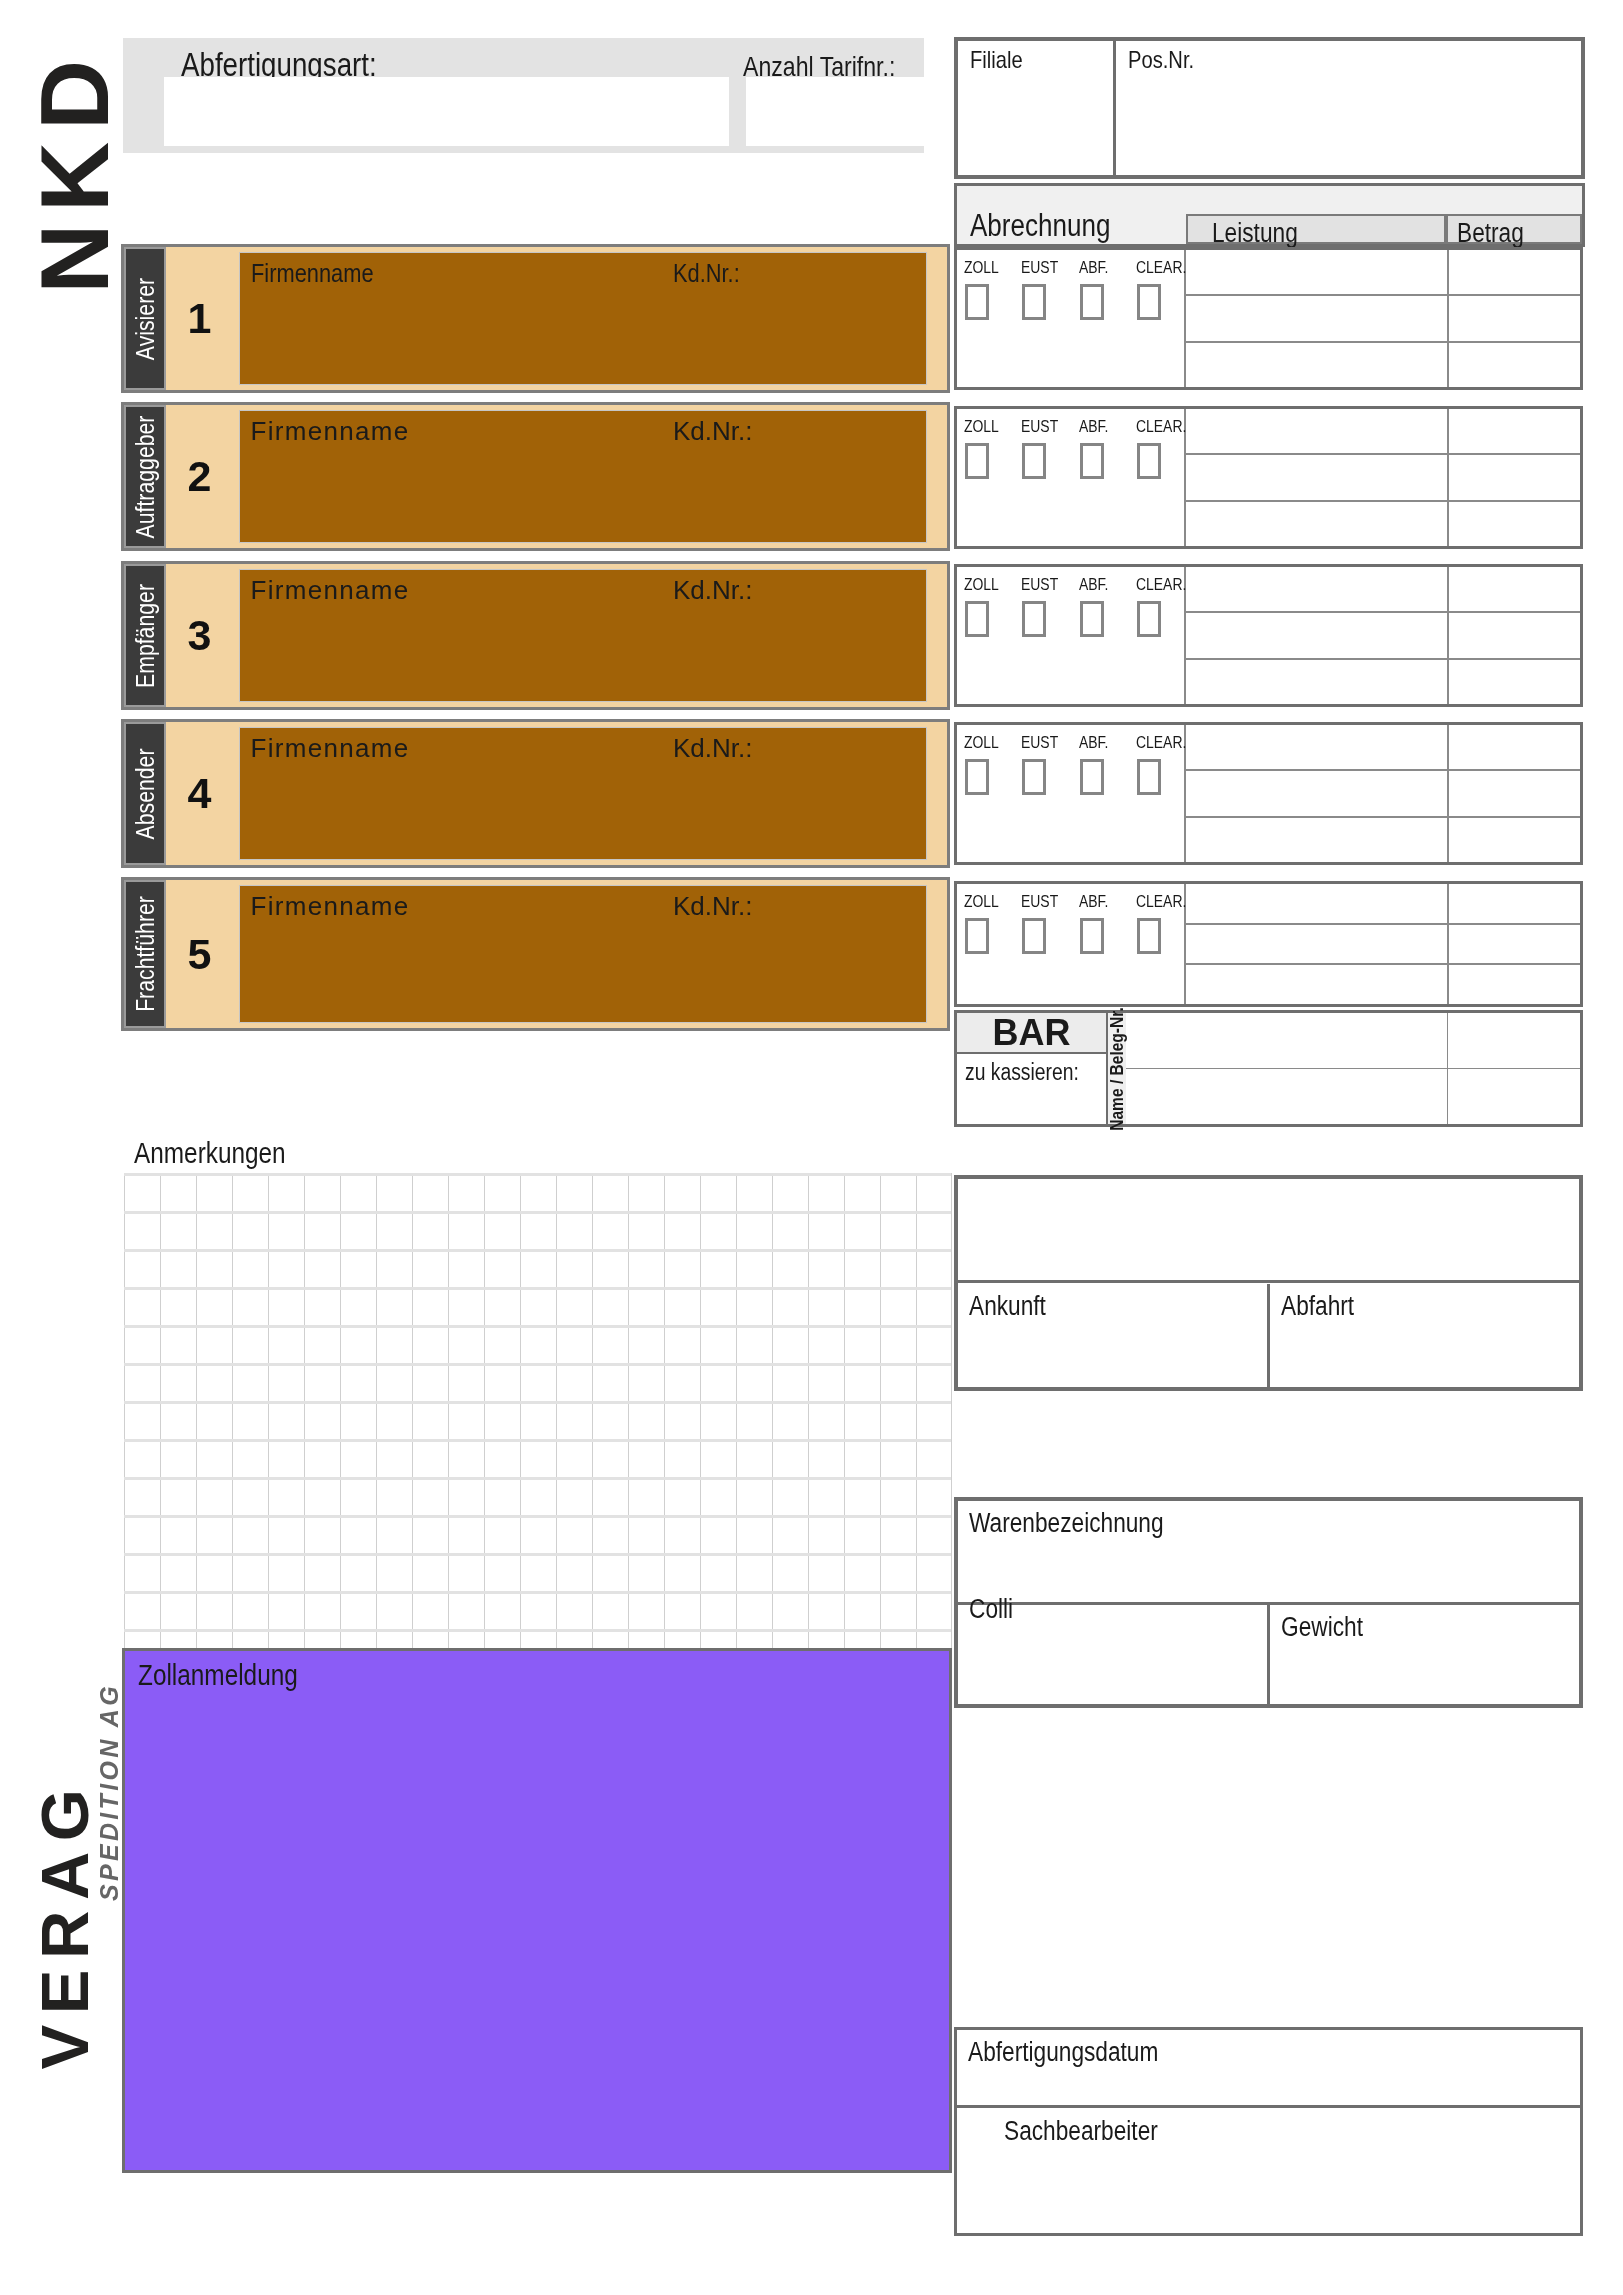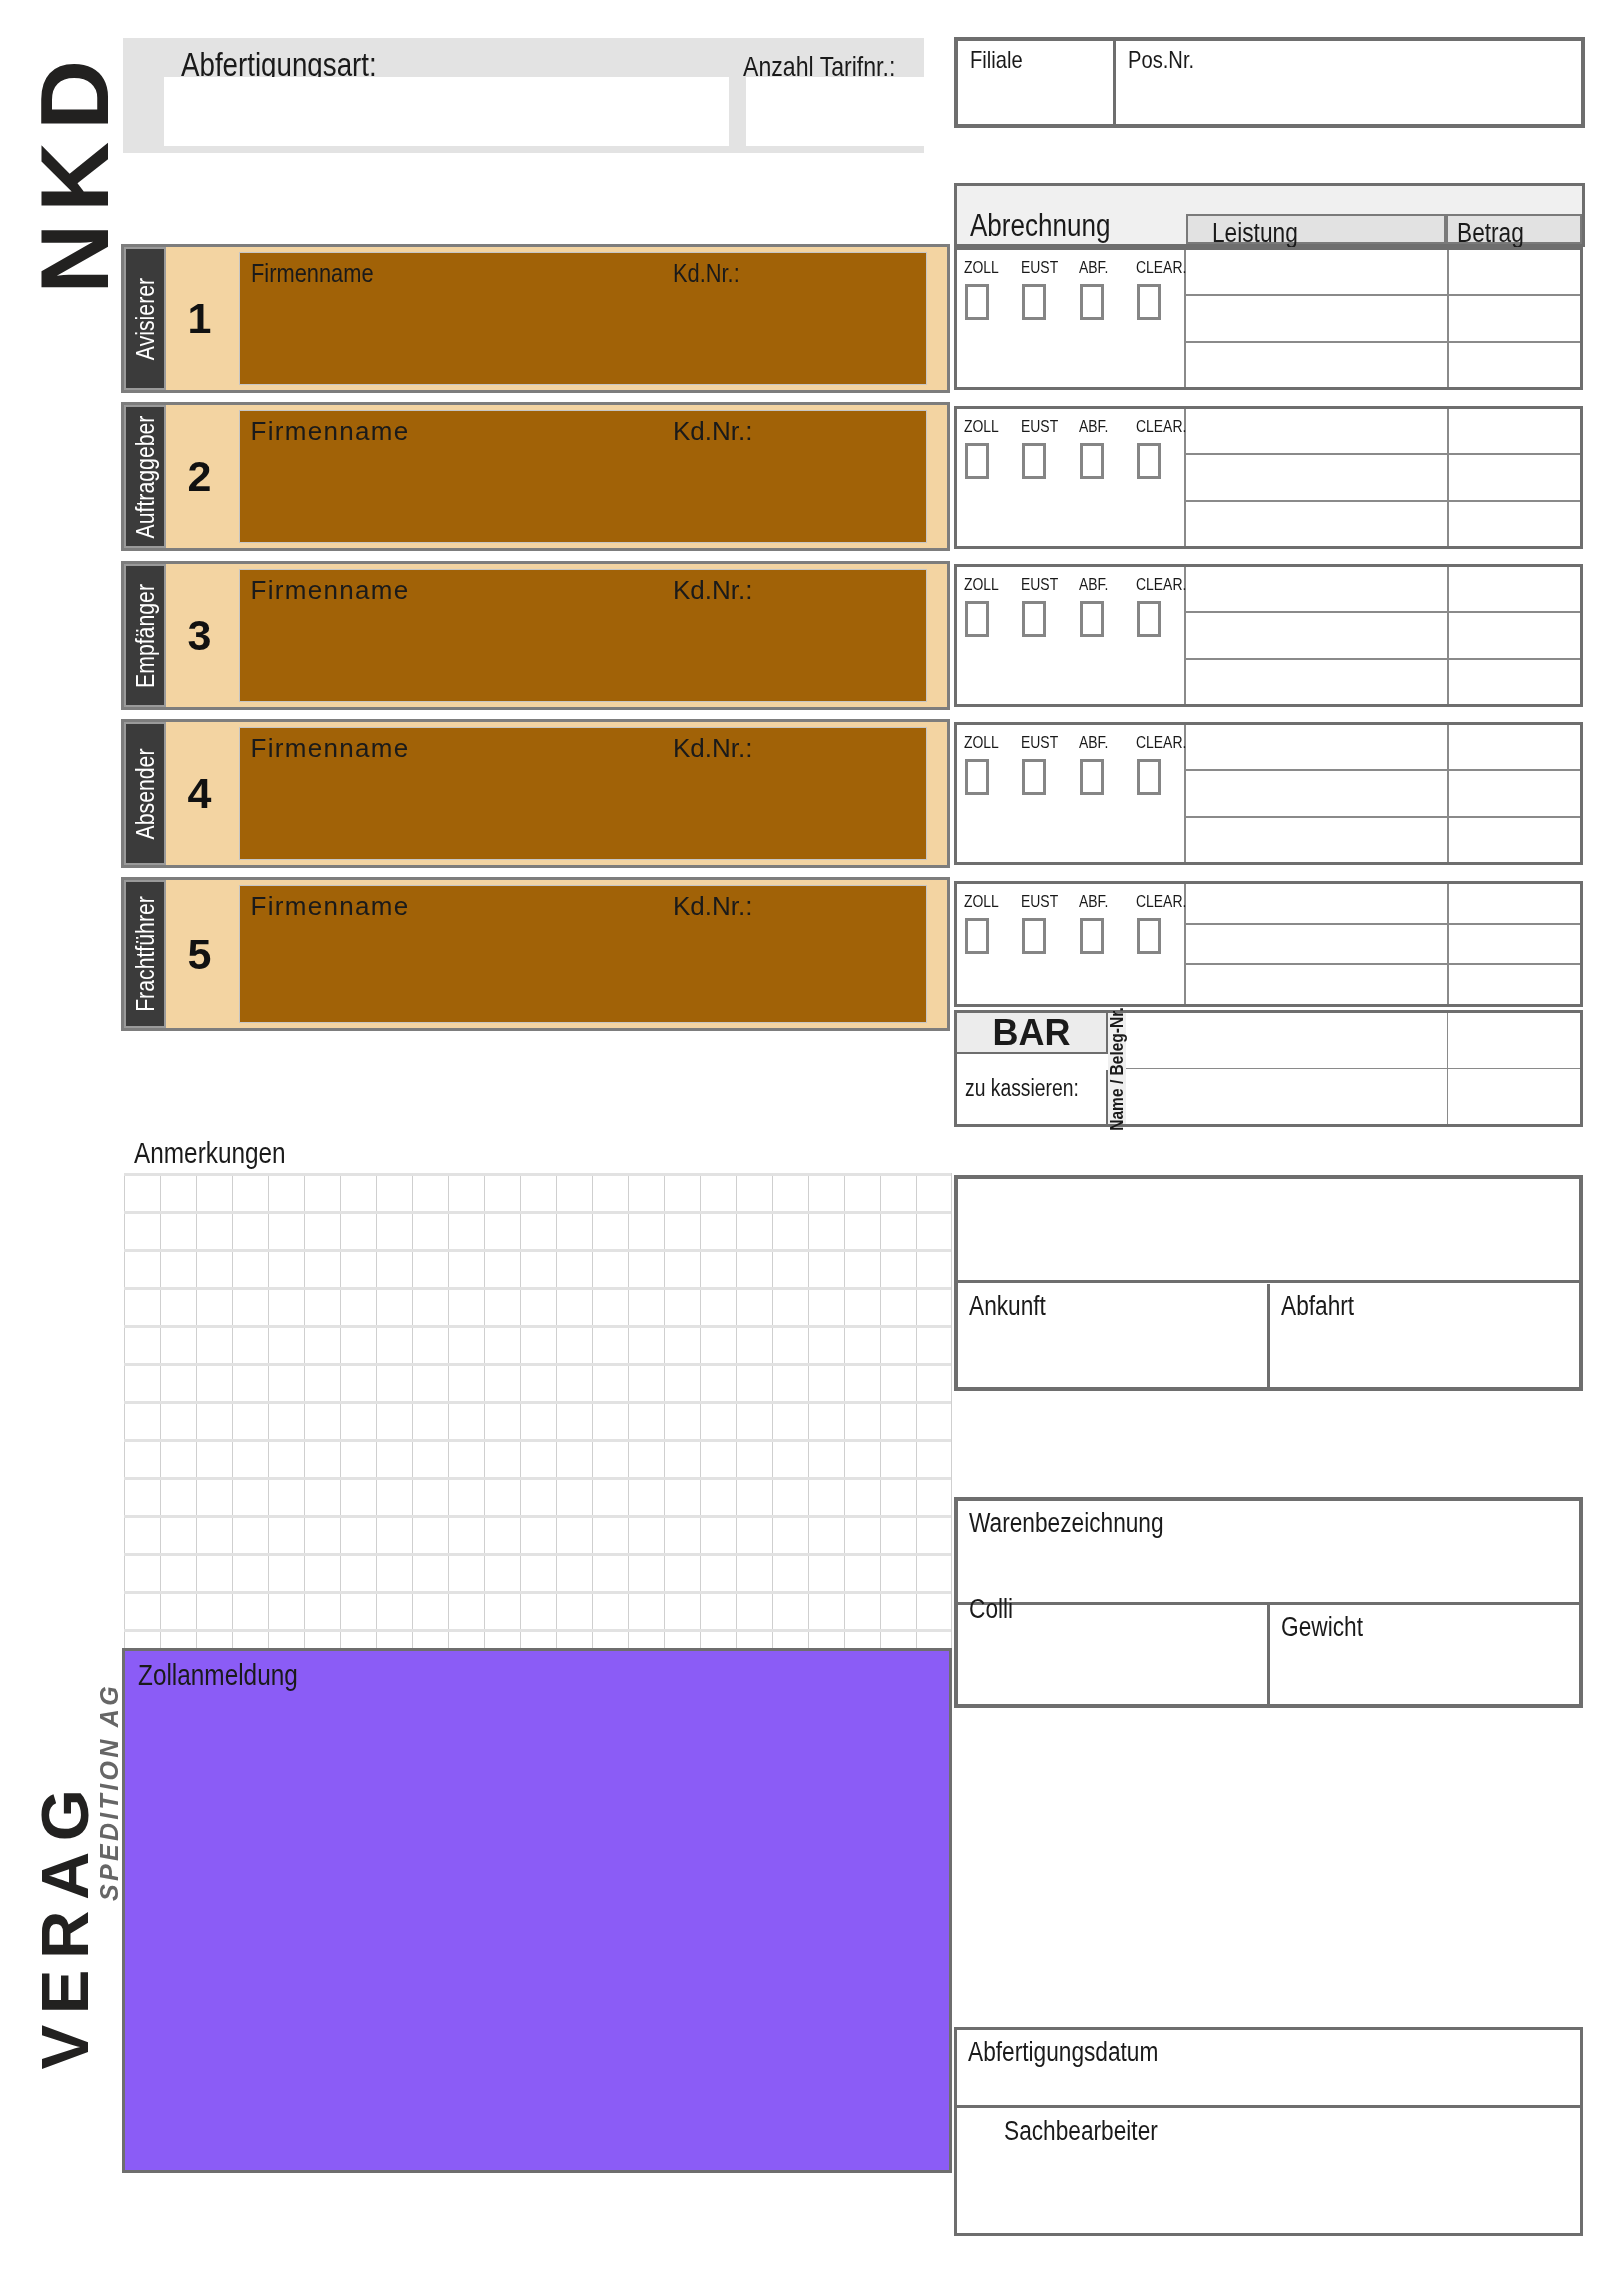"Filiale" .filiale-box { height: 91px -> 142px }
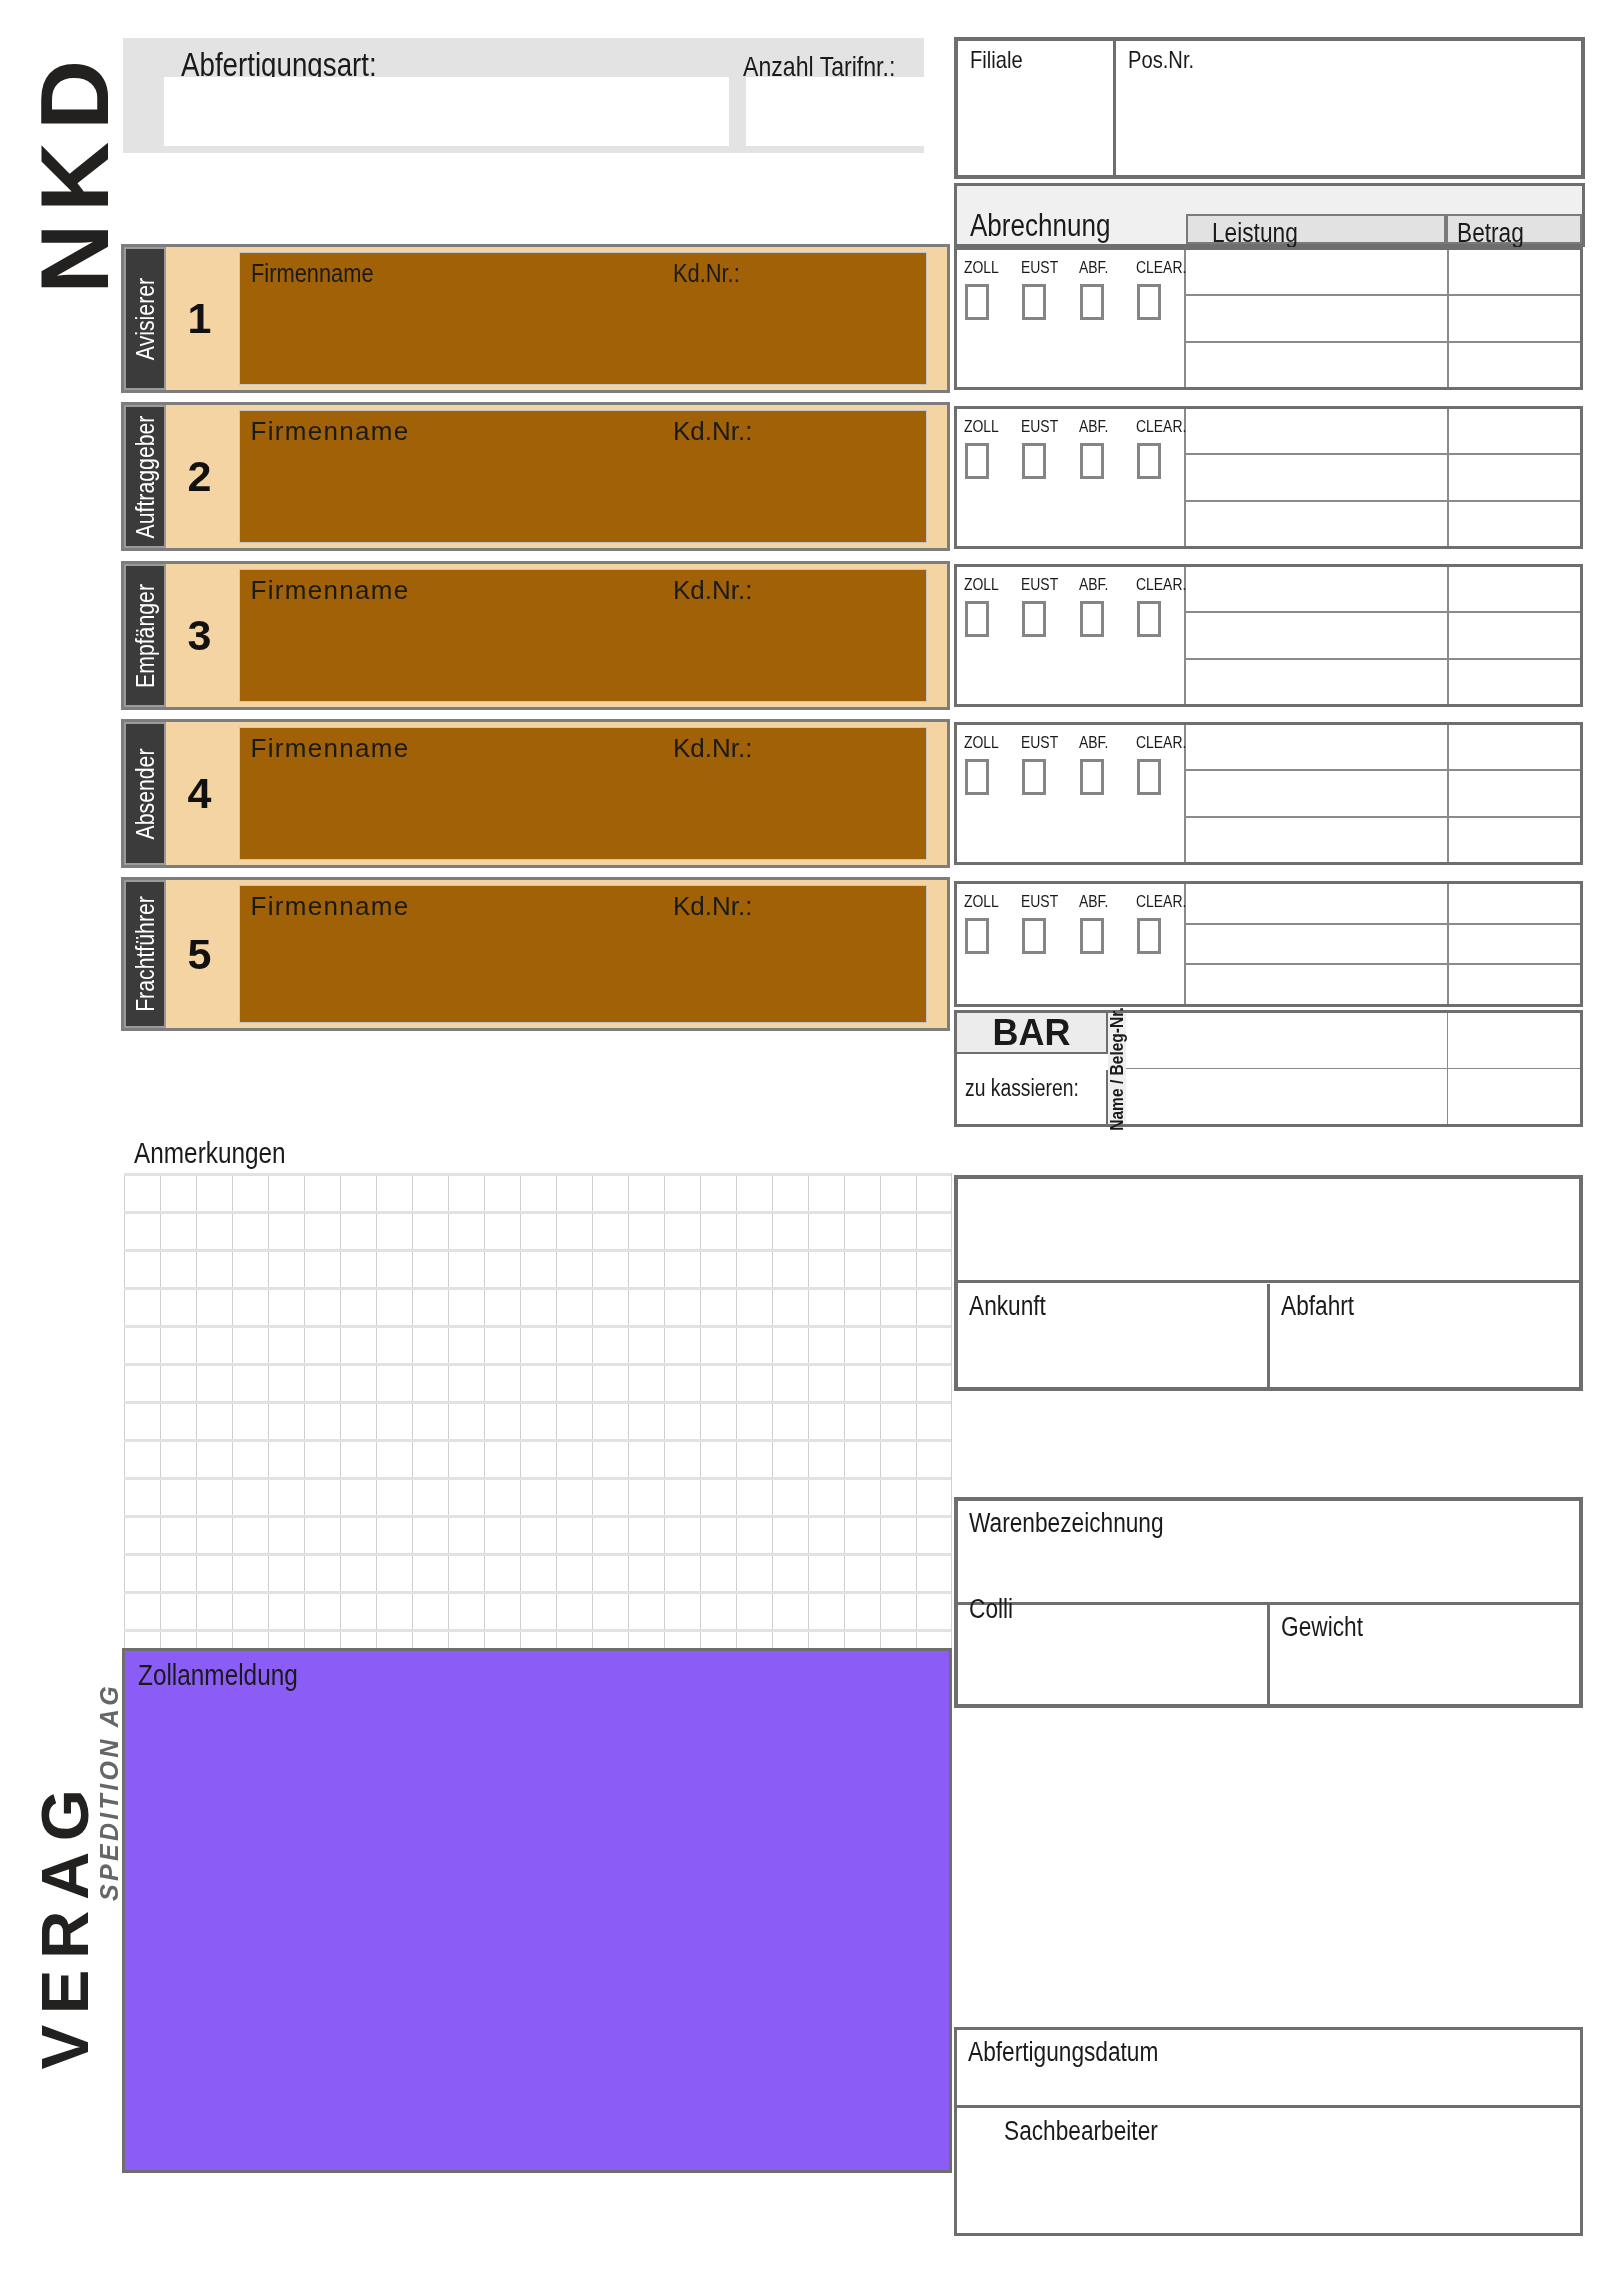"BAR" .bar-left { gap: 16px -> none }
